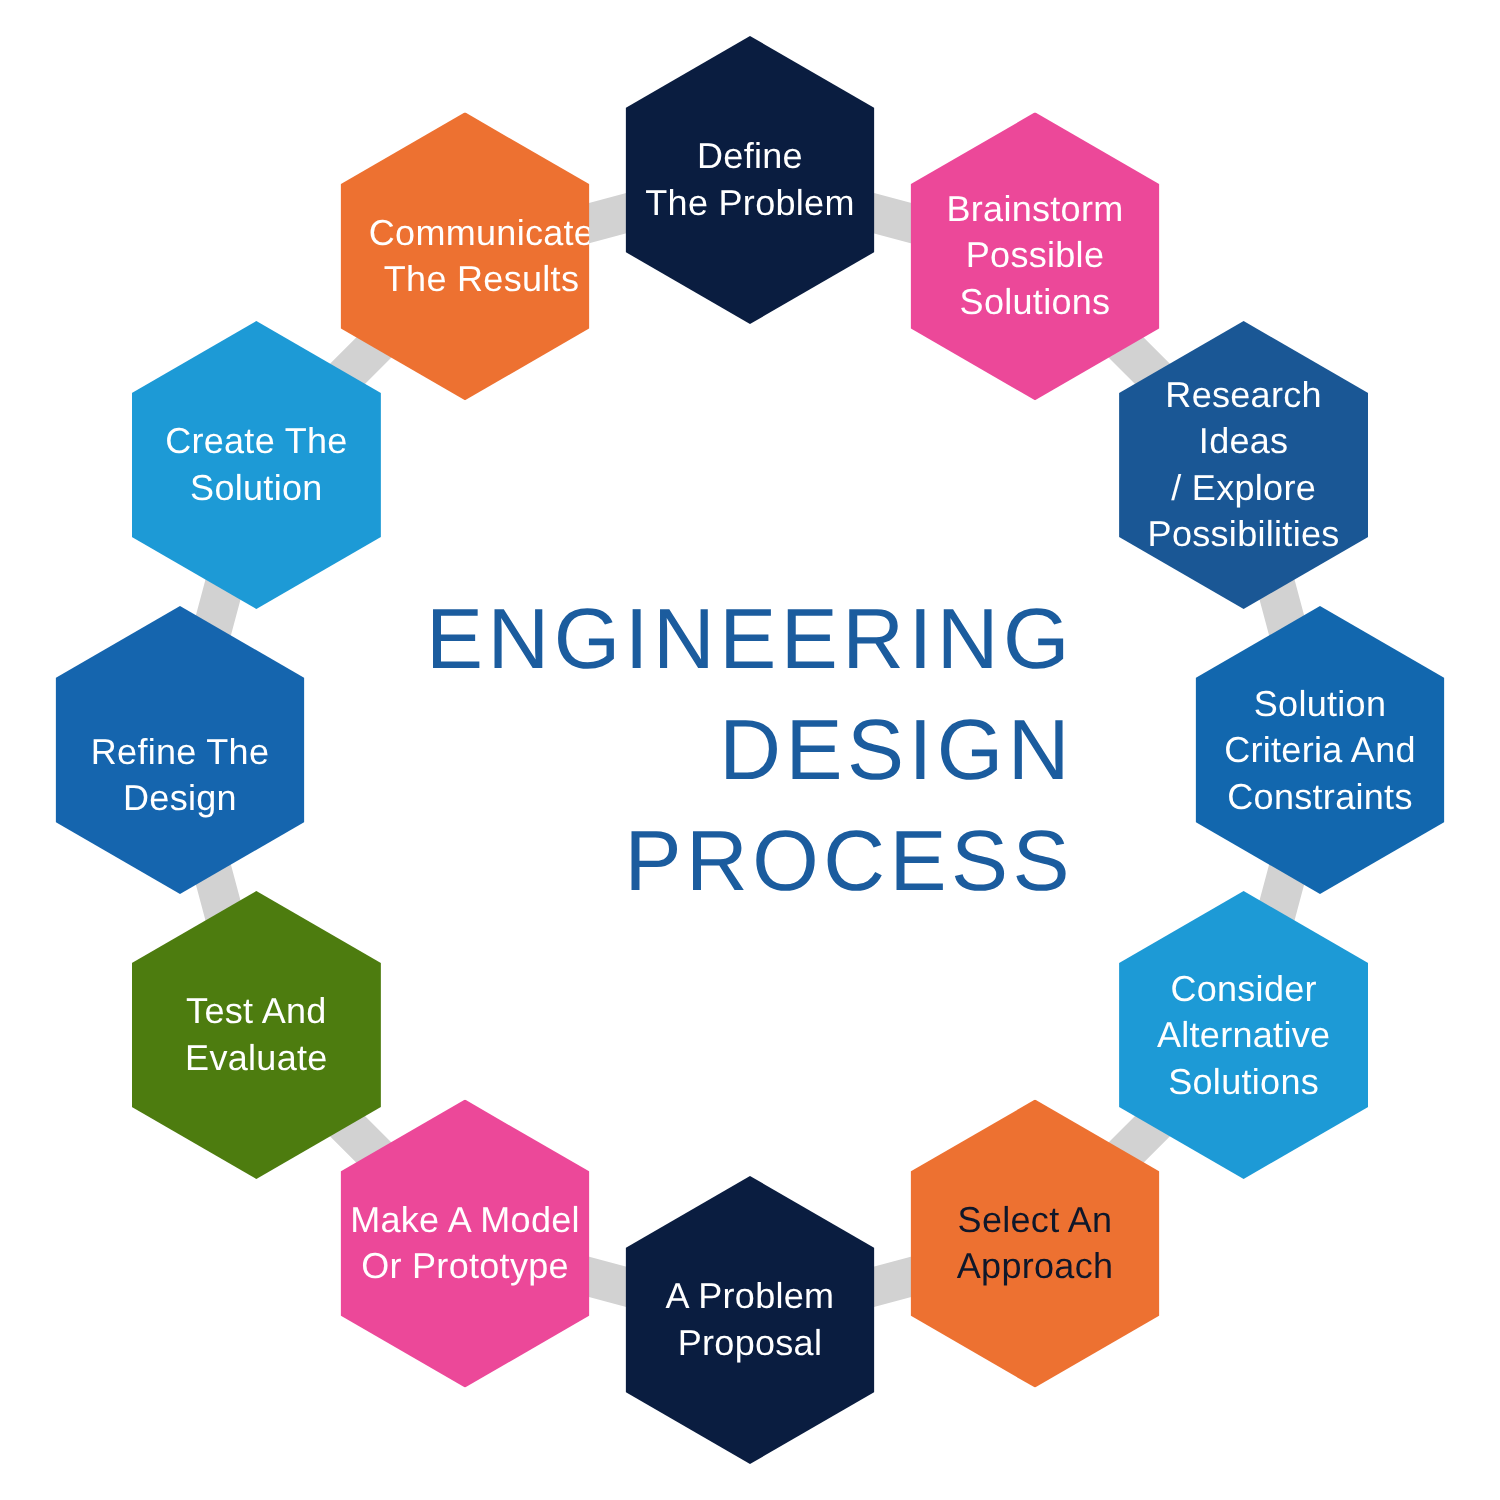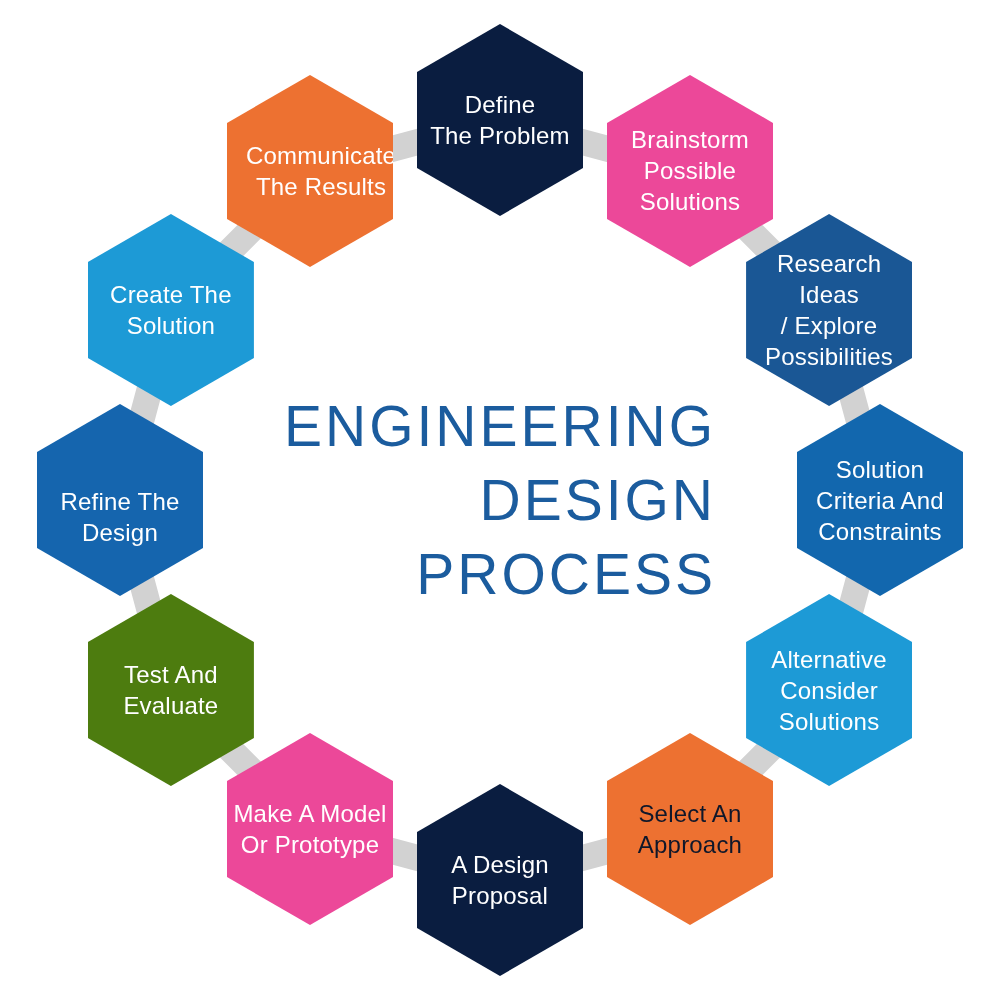"Alternative" div { order: before "Consider" -> after "Consider" }
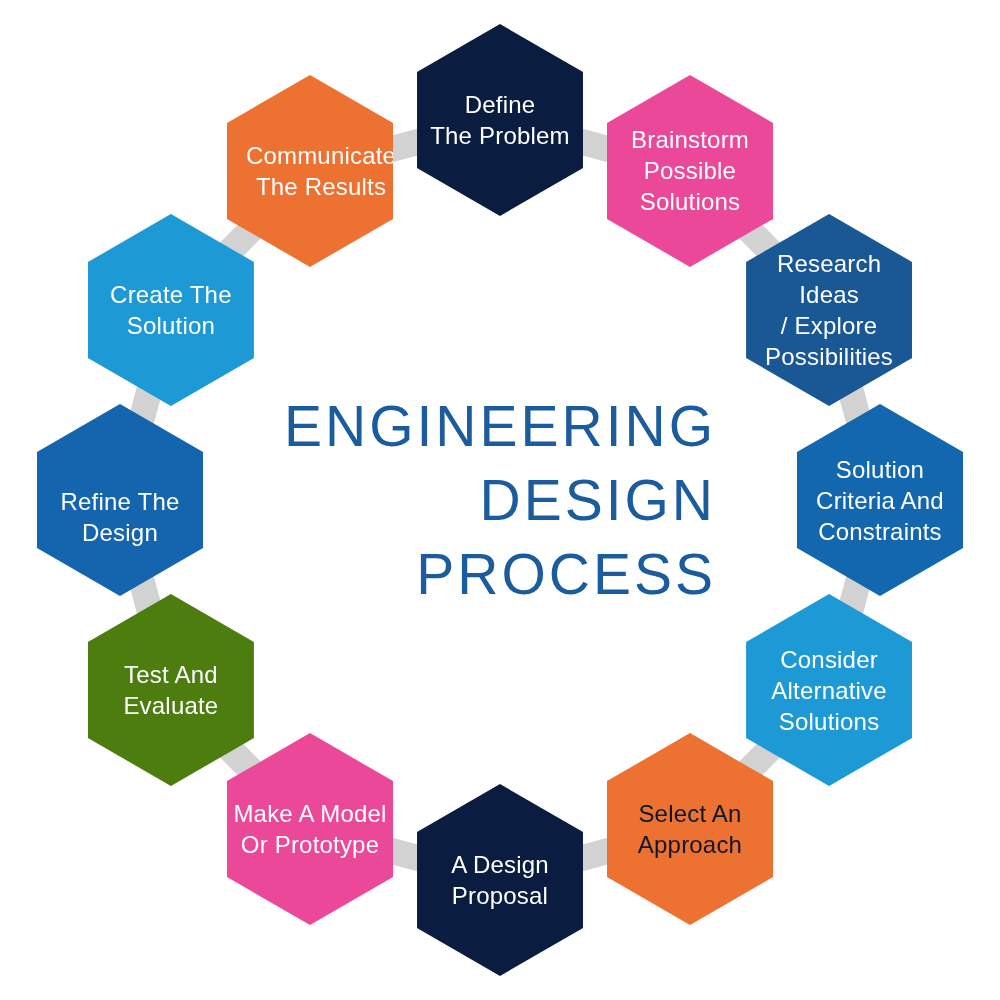"A Design" div { text: Design -> Problem }
